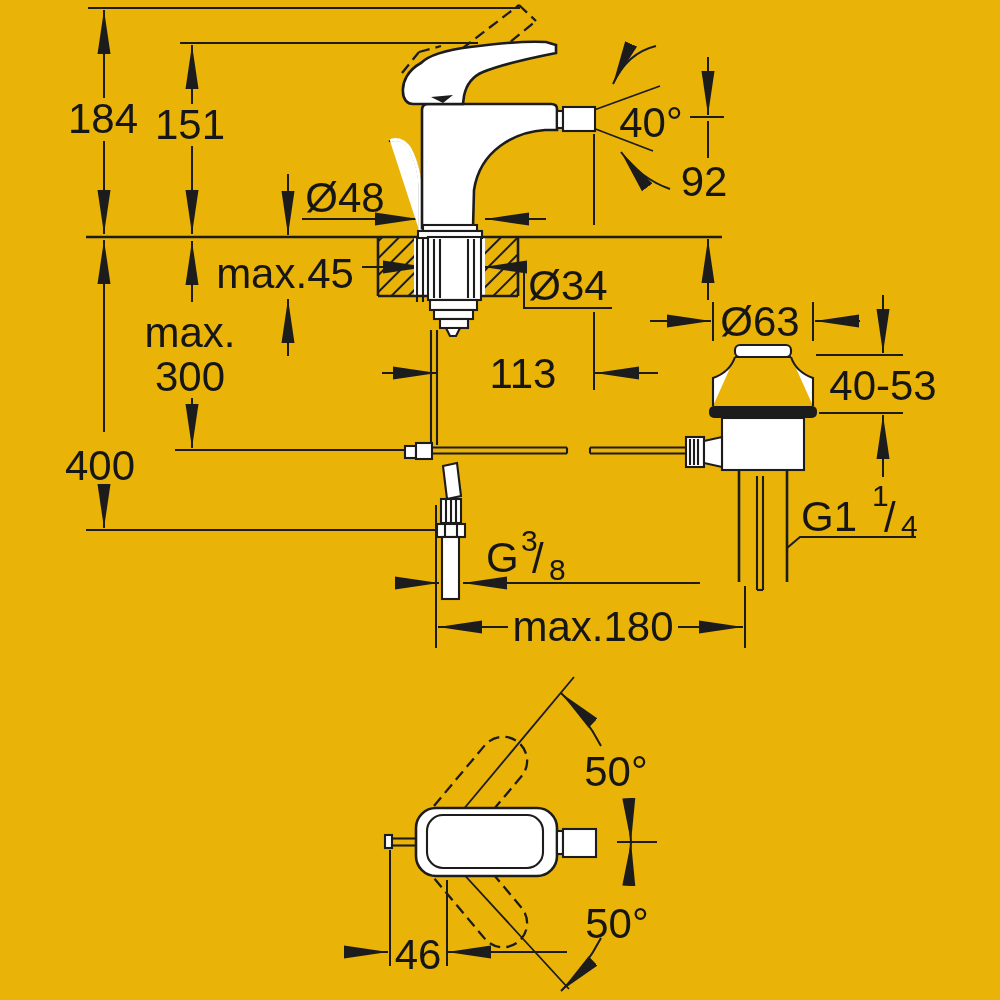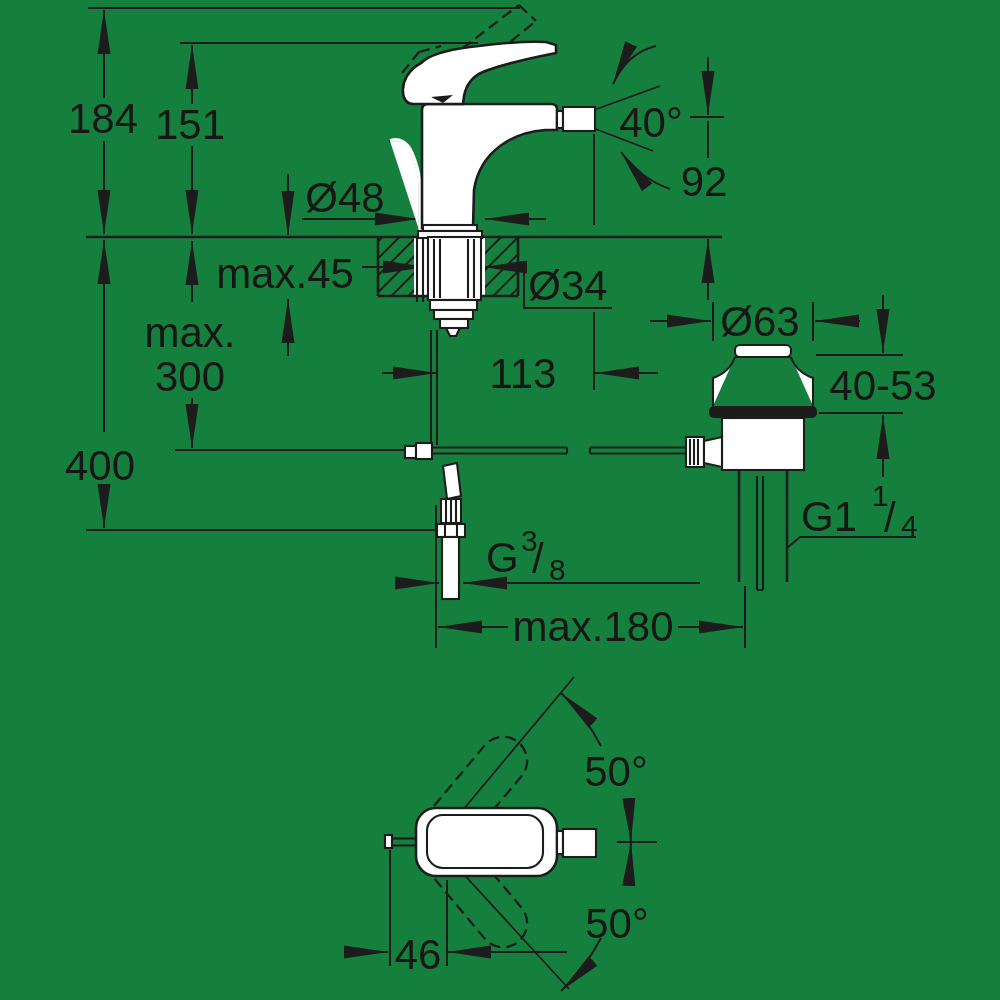"184" #stage { background: #15803d -> #eab308 }
